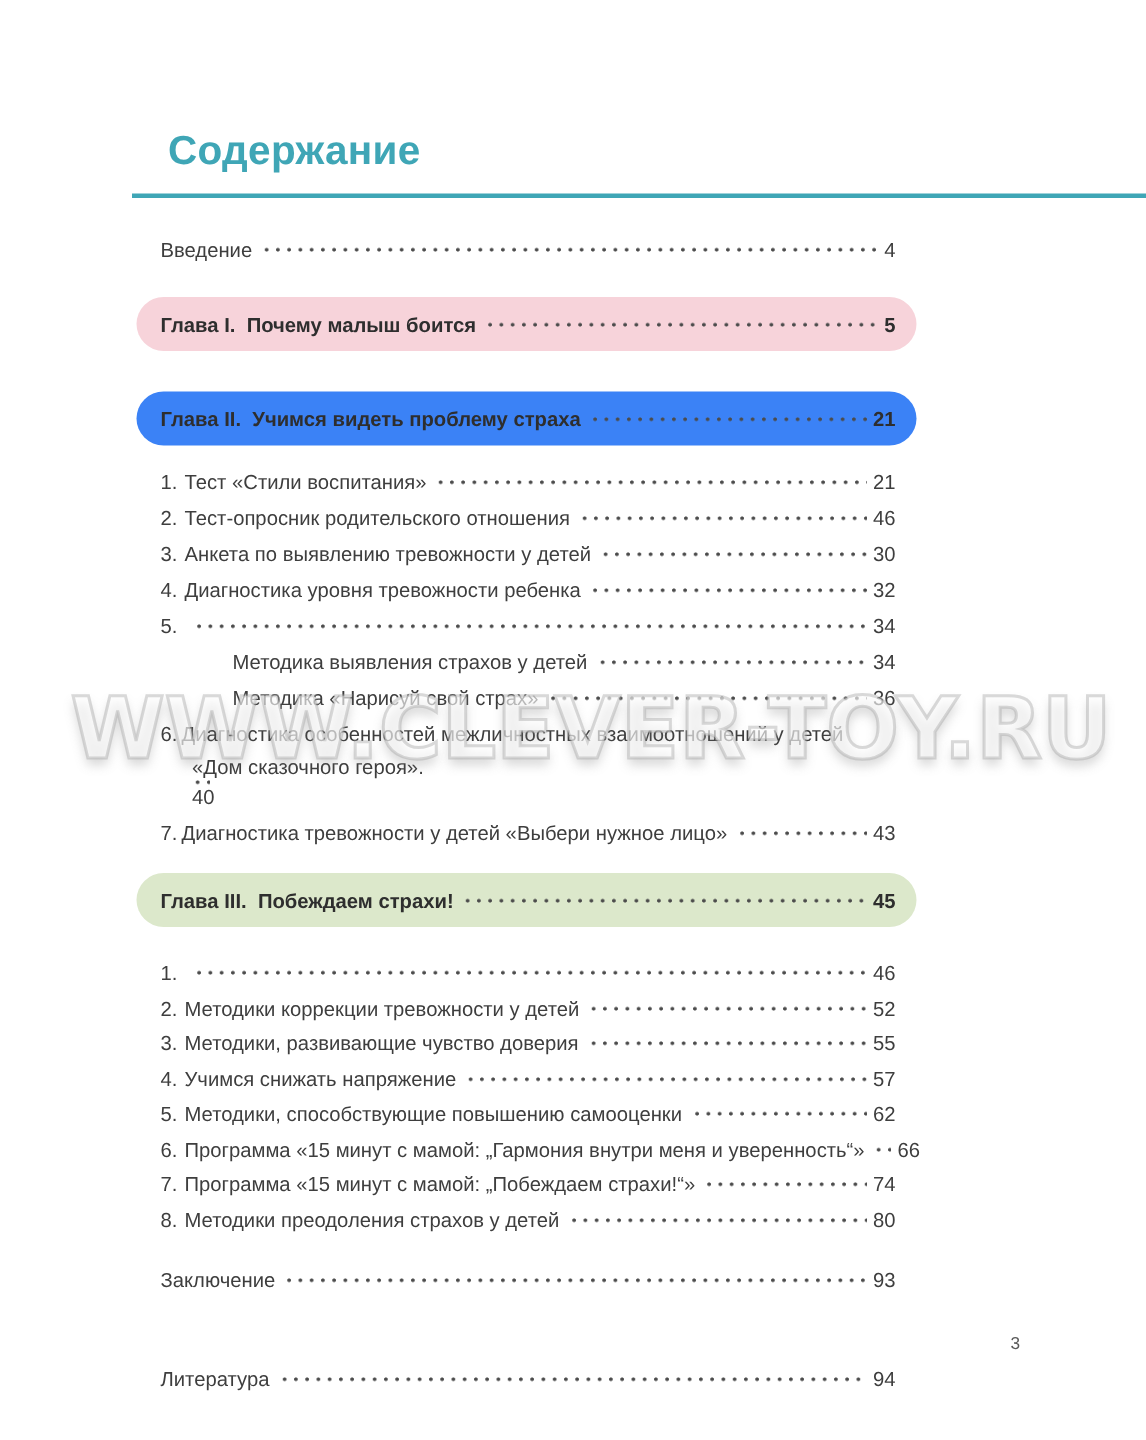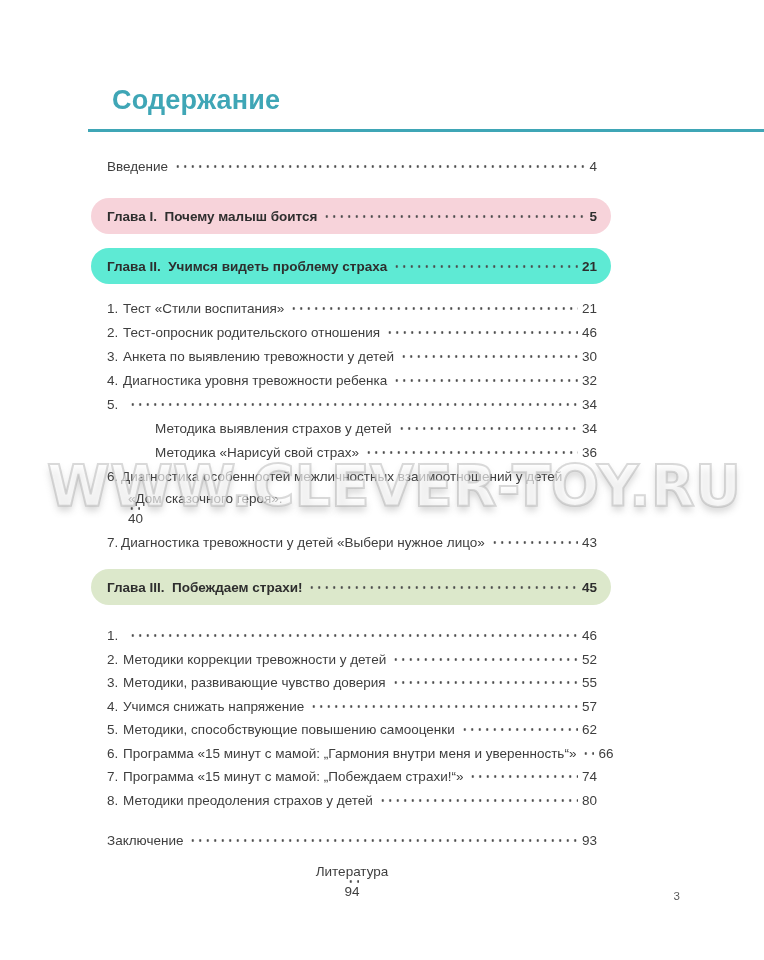"Глава II. Учимся видеть проблему" .bar-2 { background: #5eead4 -> #3b82f6; margin-top: 14px -> 27px }
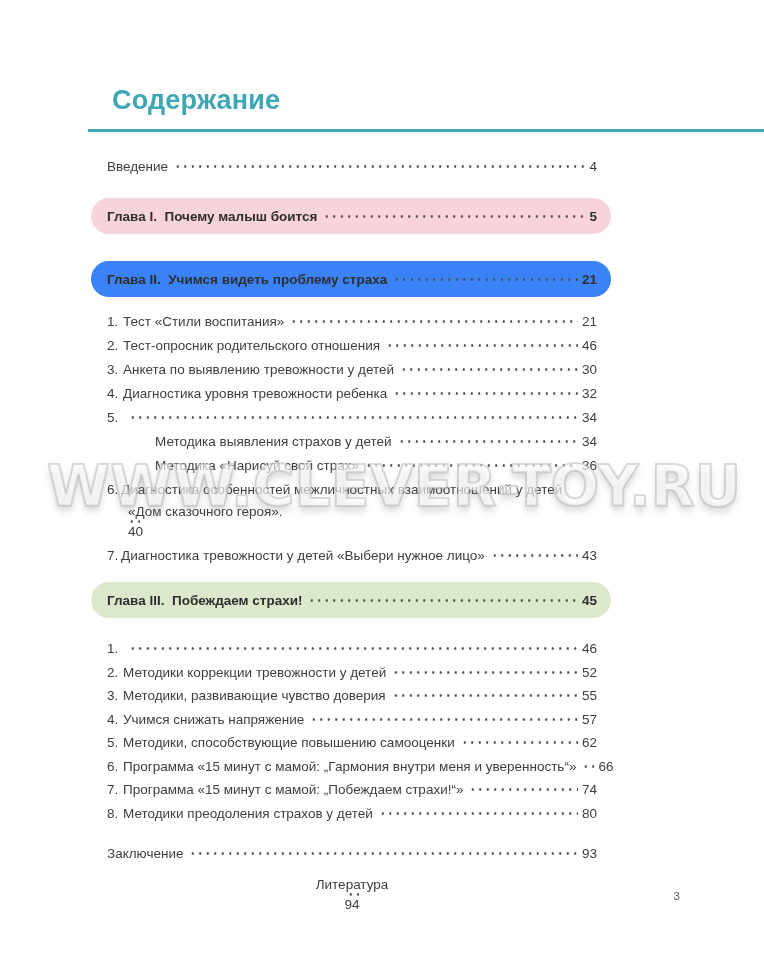"Литература" .end-row-2 { flex-direction: column -> none; margin-top: 14px -> 49px }
